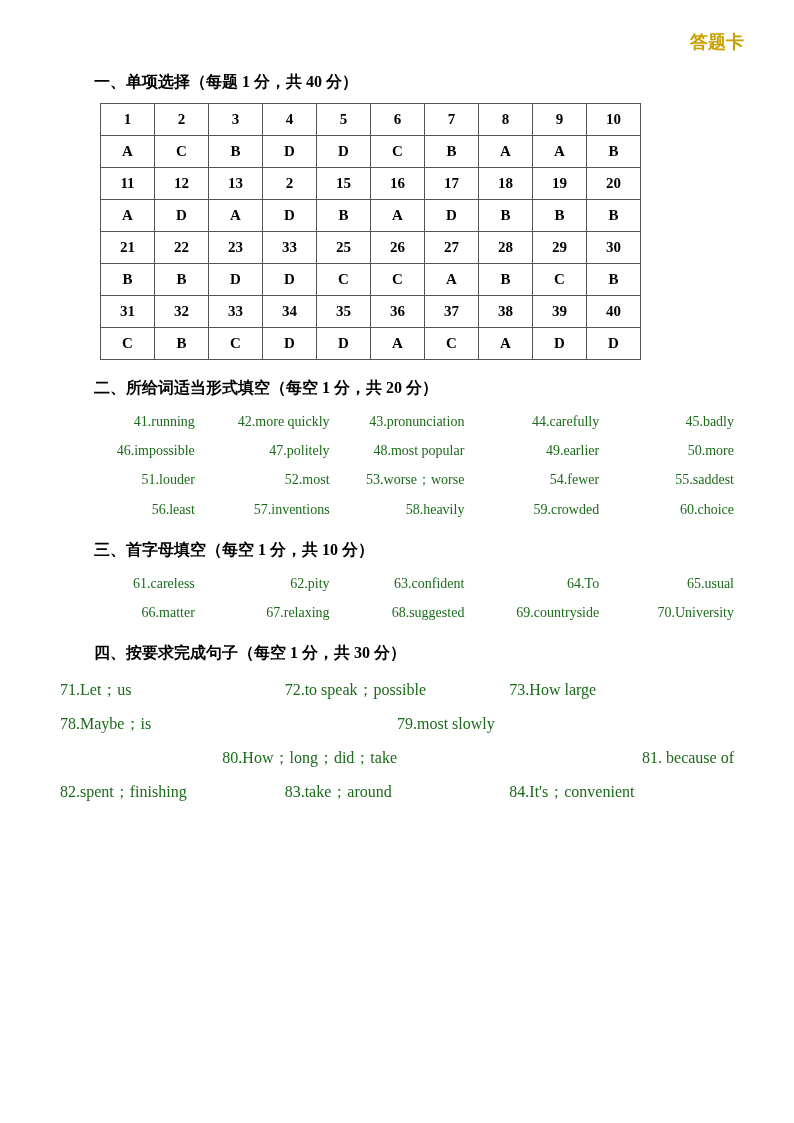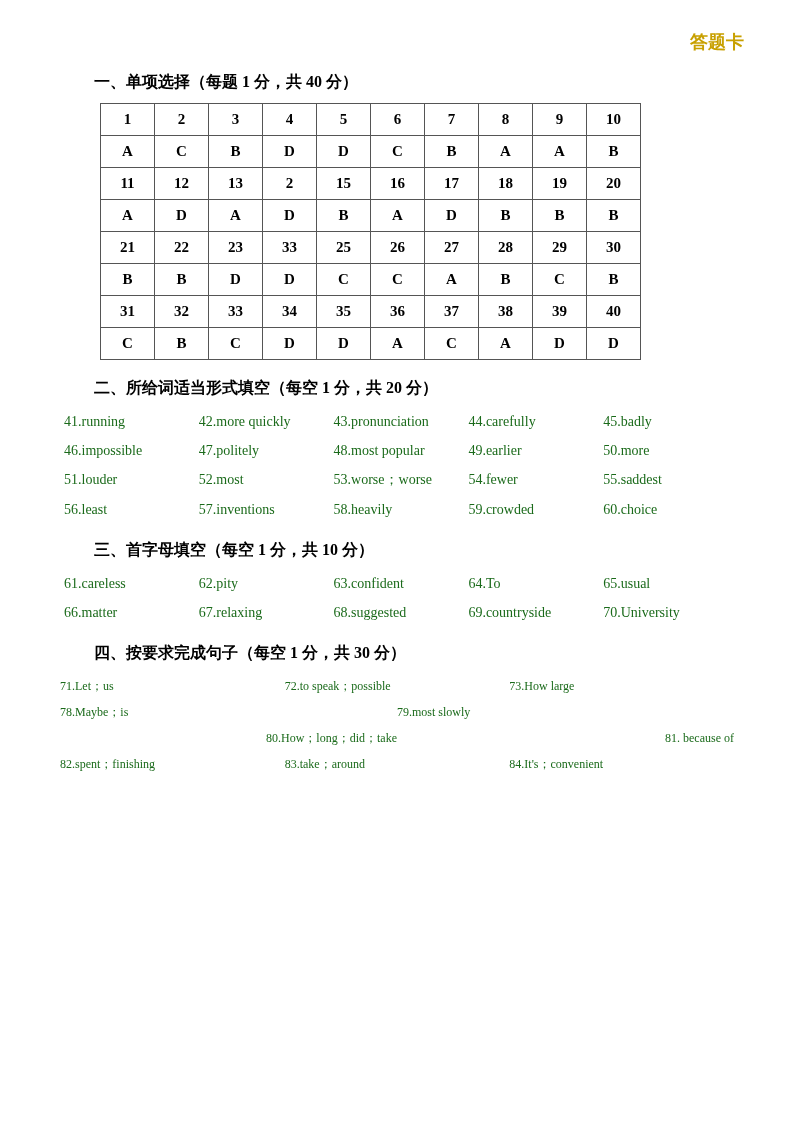"41.running" .answers-grid { text-align: none -> right }
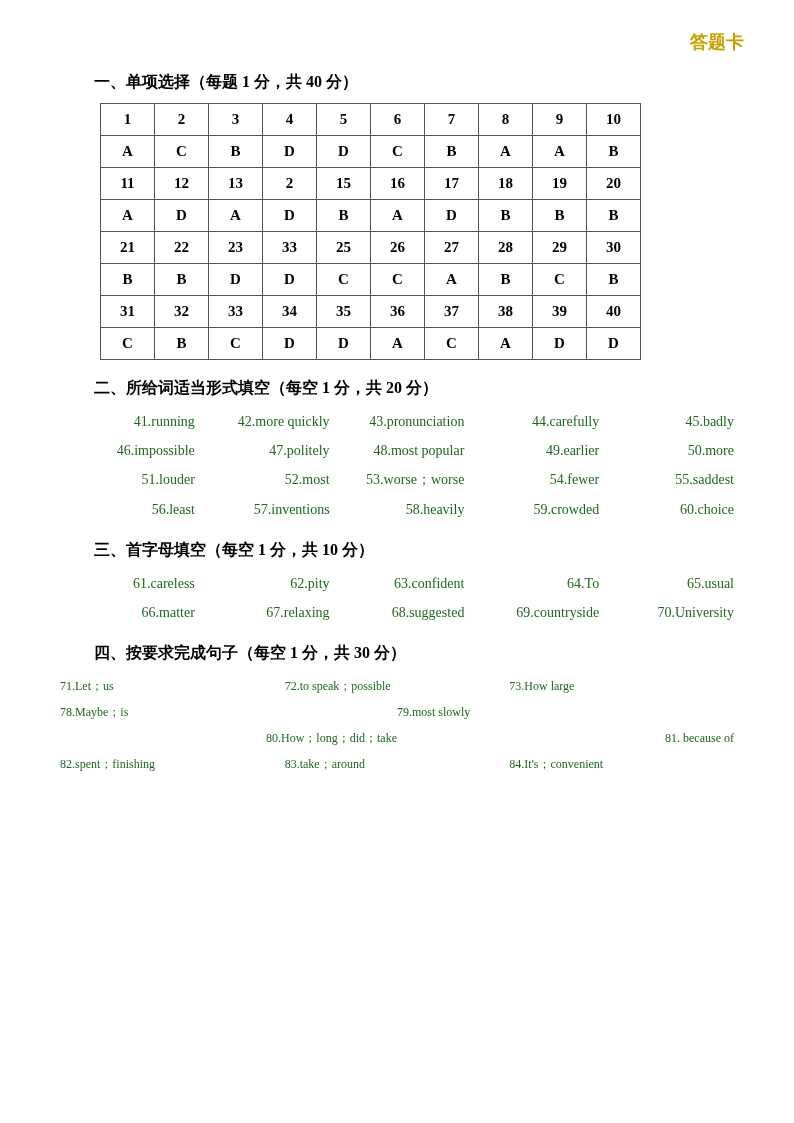"71.Let；us" .sentence-answers { font-size: 12px -> 16px }
